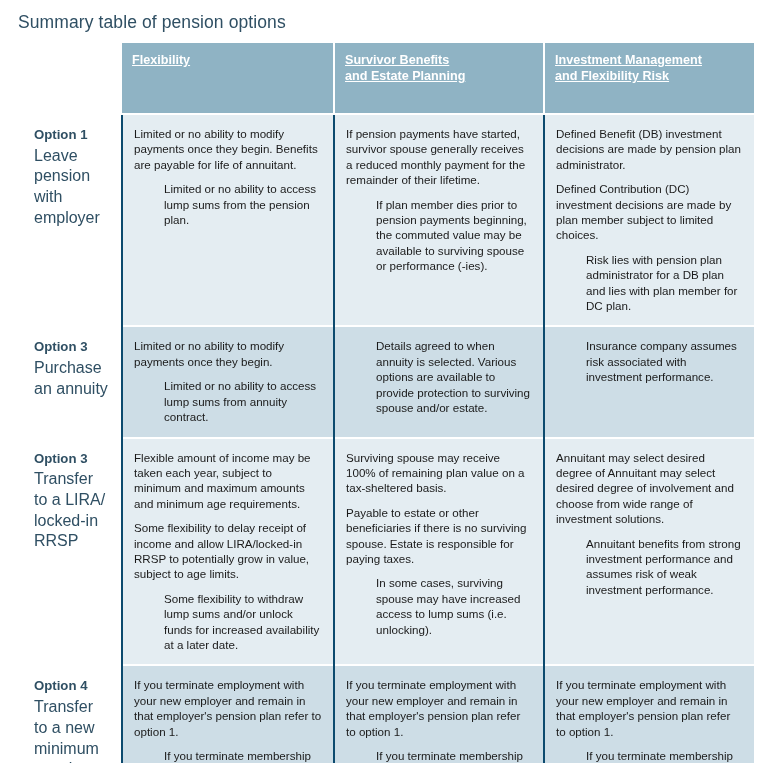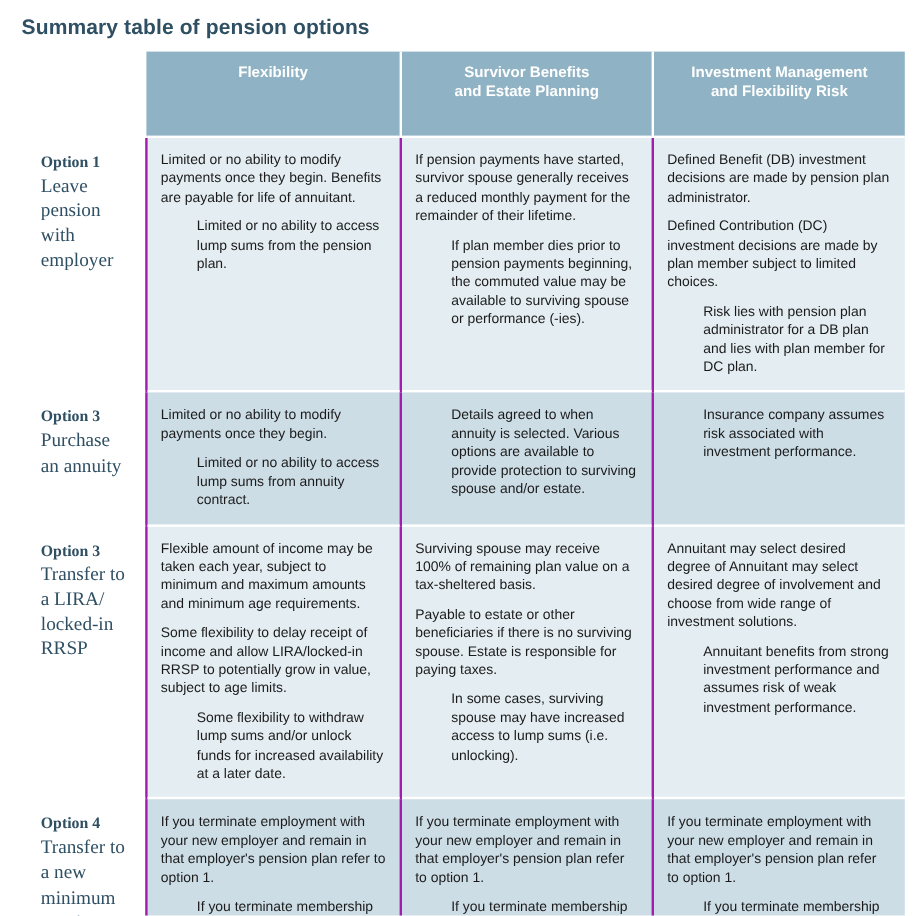"Summary table of pension options" .page-title { font-weight: bold -> normal }
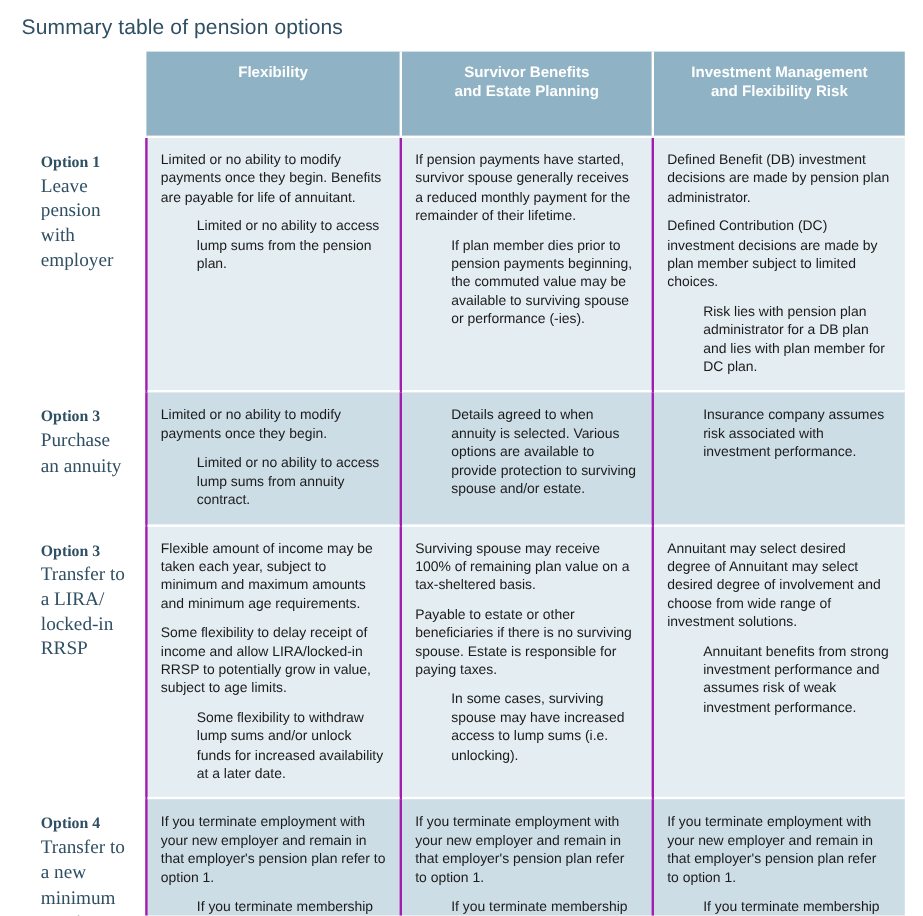"Flexibility" thead th { text-align: center -> left; text-decoration: none -> underline }
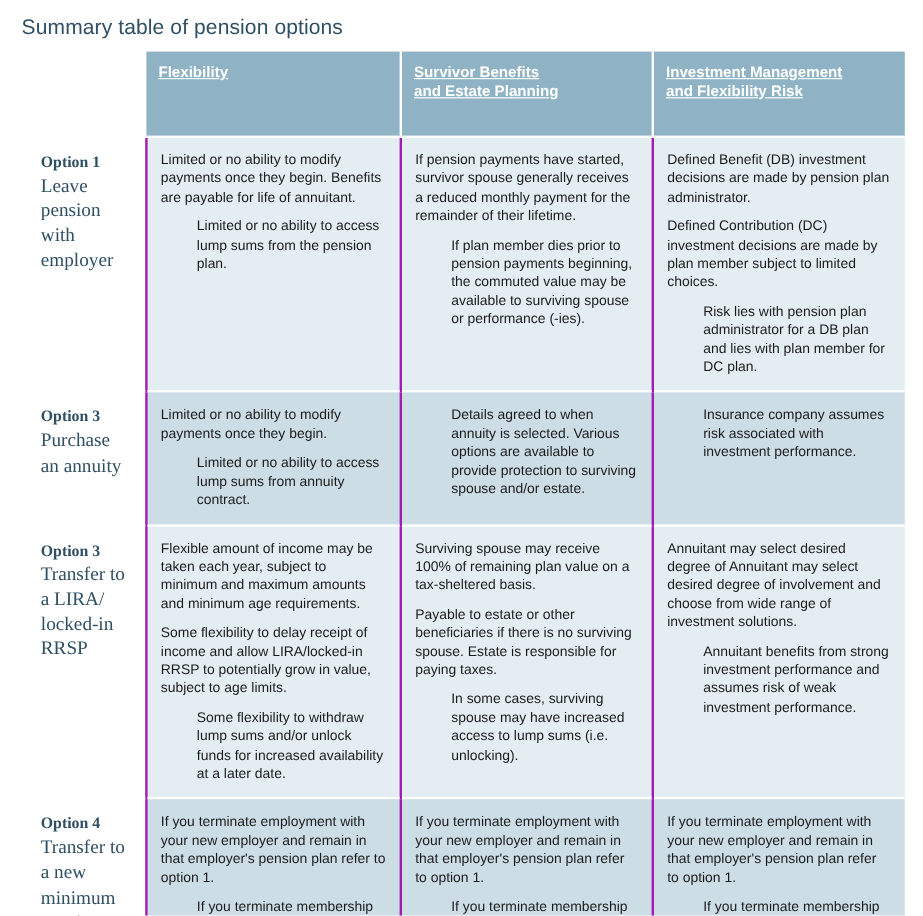"Option 1" tbody tr td:first-child { font-family: Liberation Serif, serif -> none }
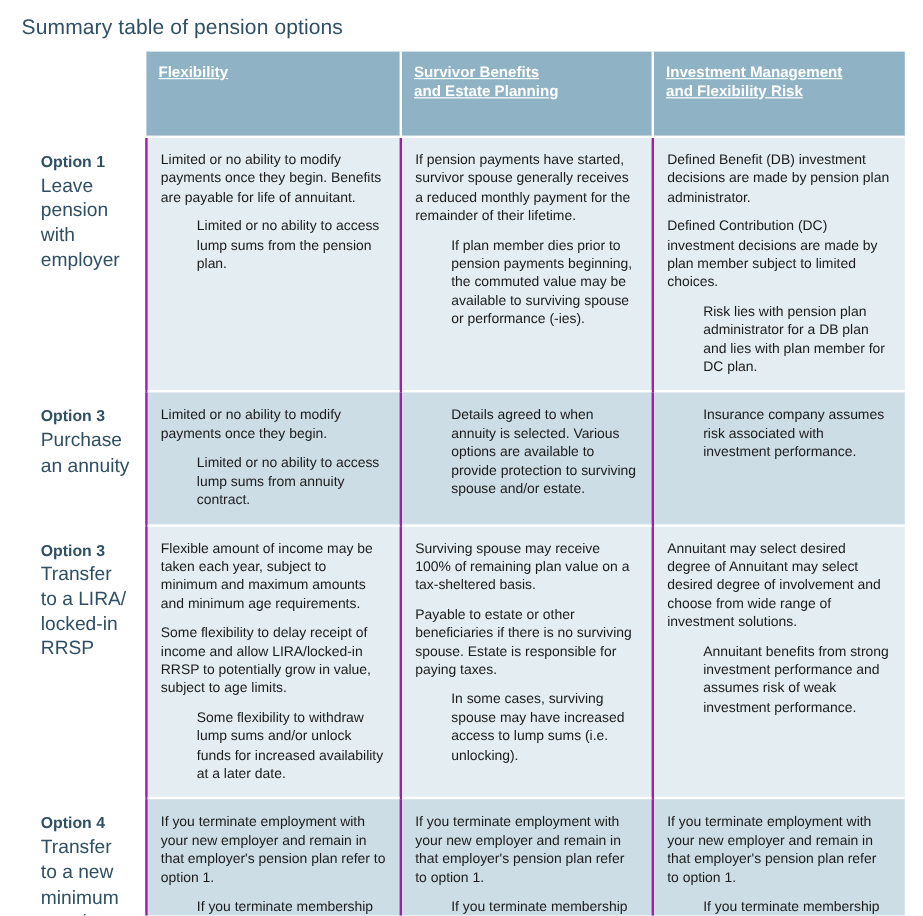"Limited or no ability to" tbody td { border-left: 2px solid #a21caf -> 2px solid #0c4a6e }
